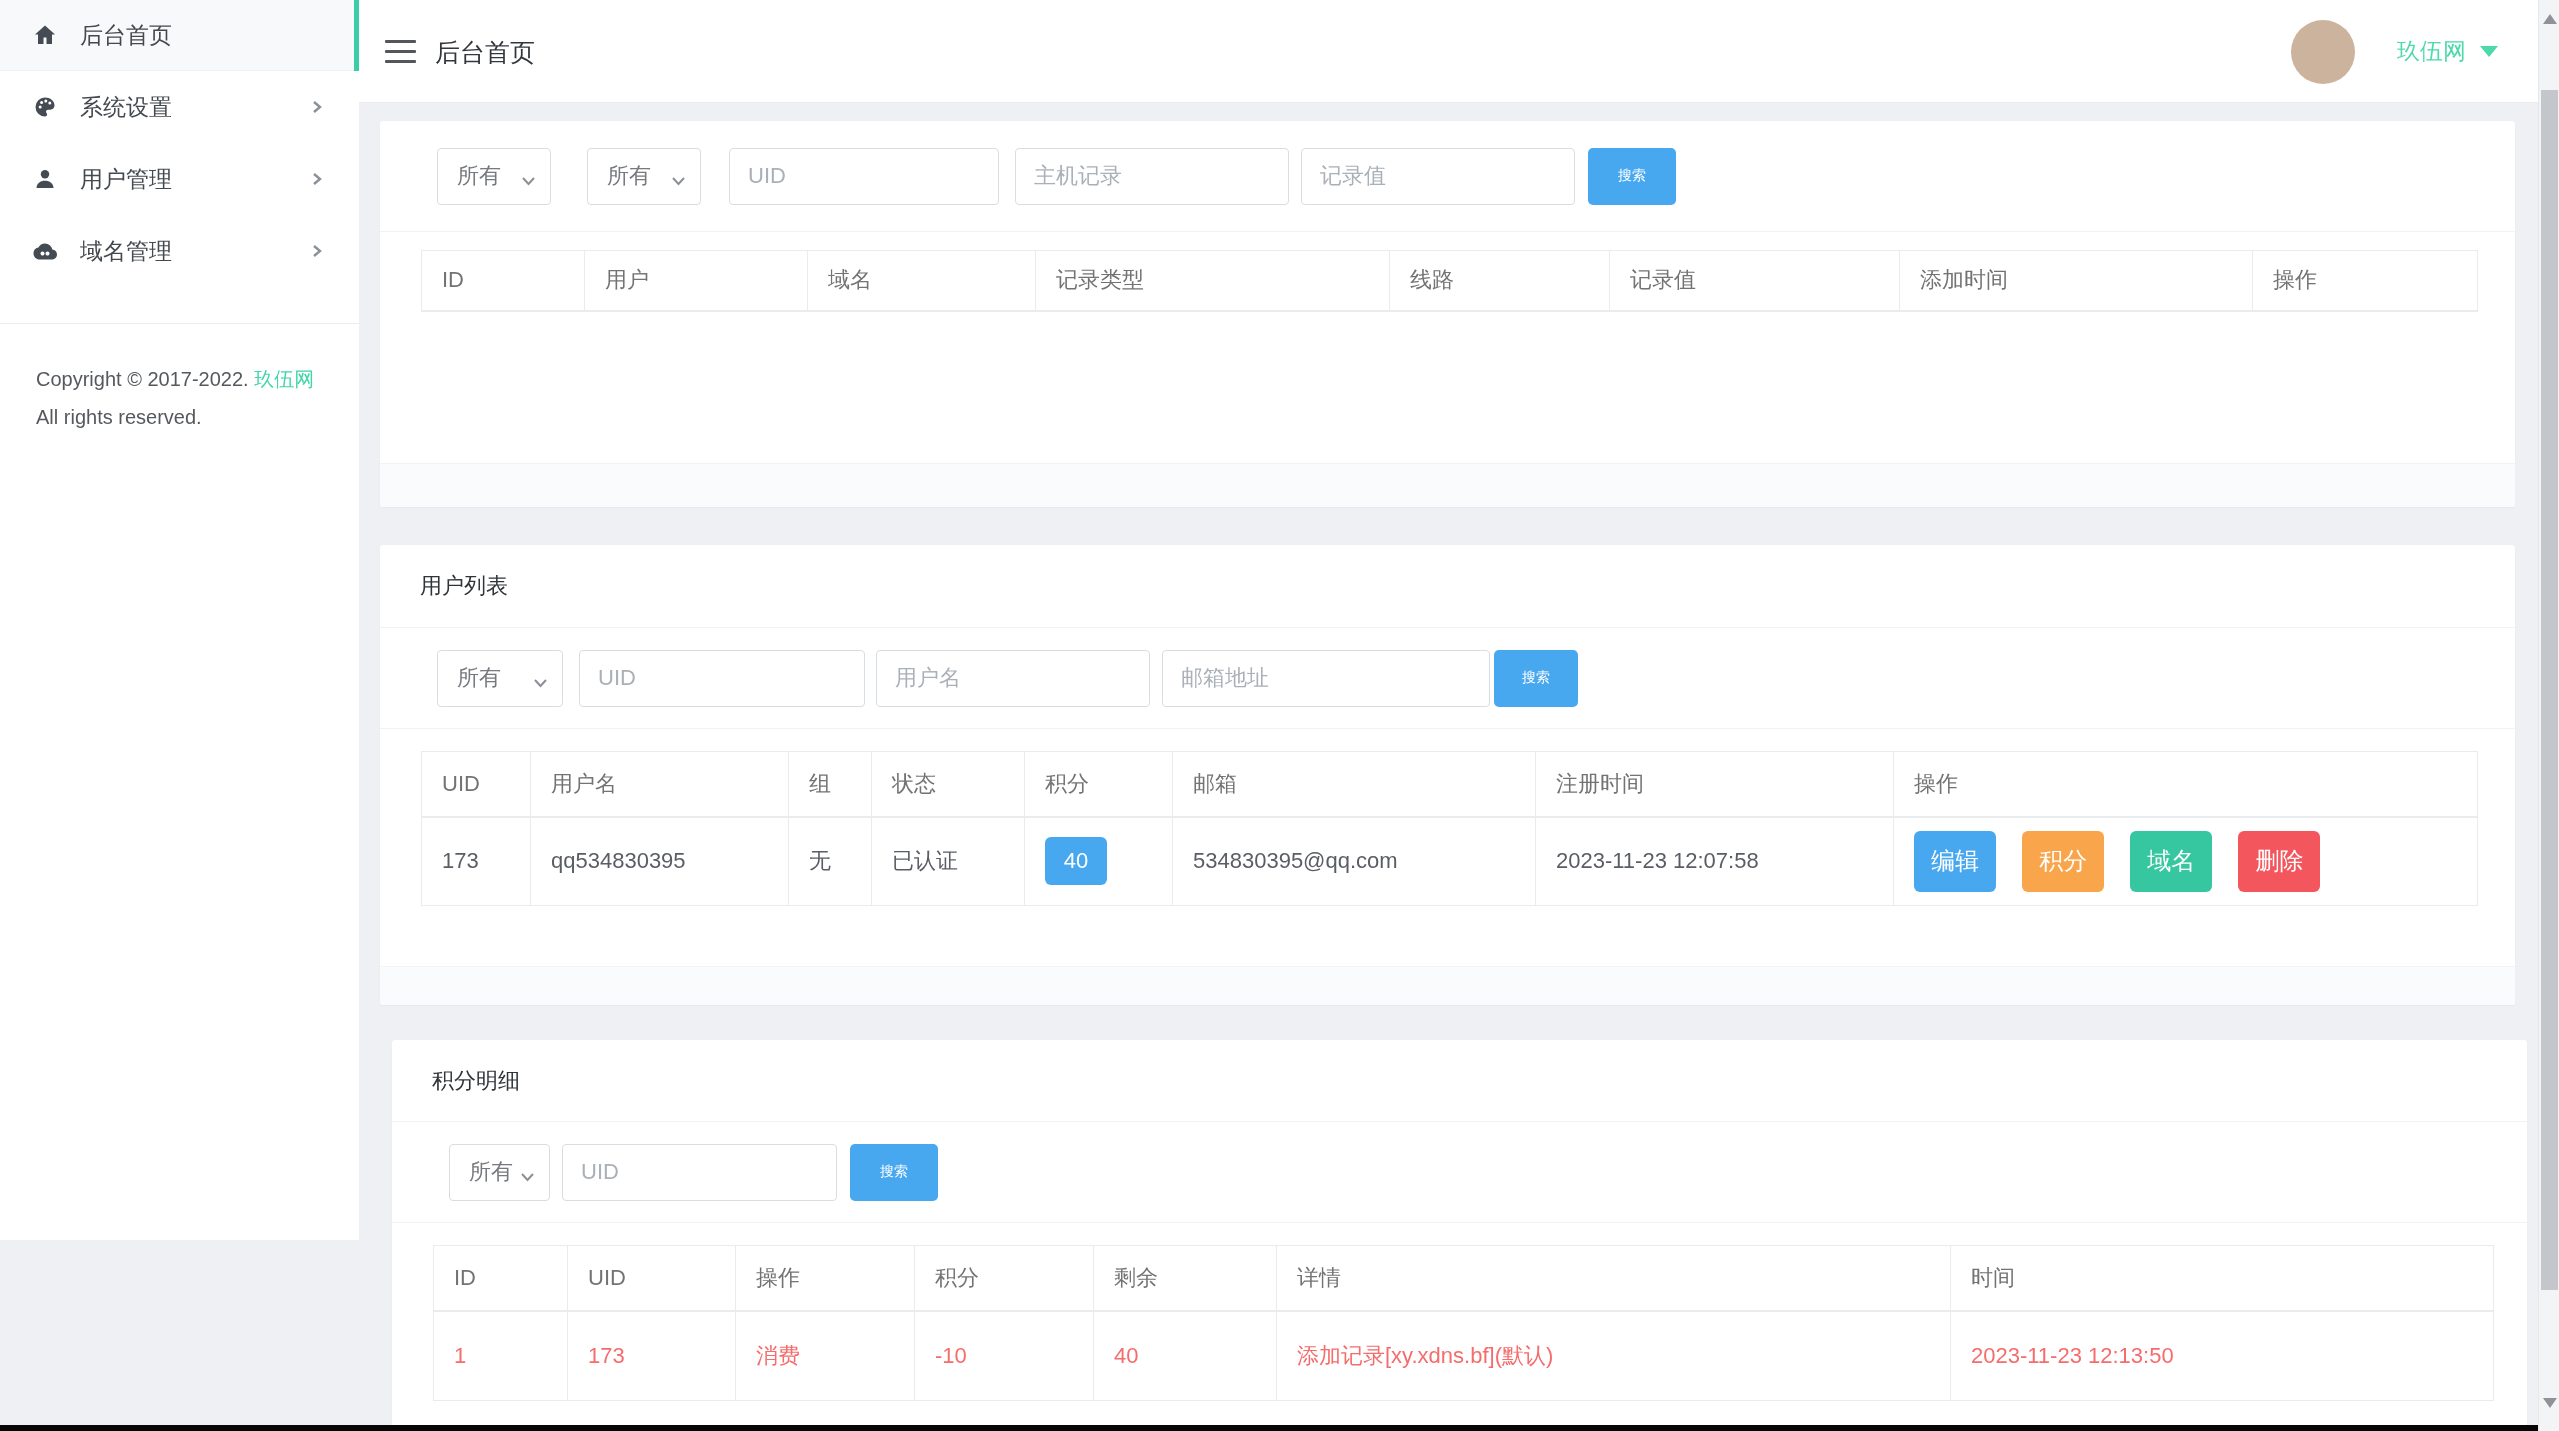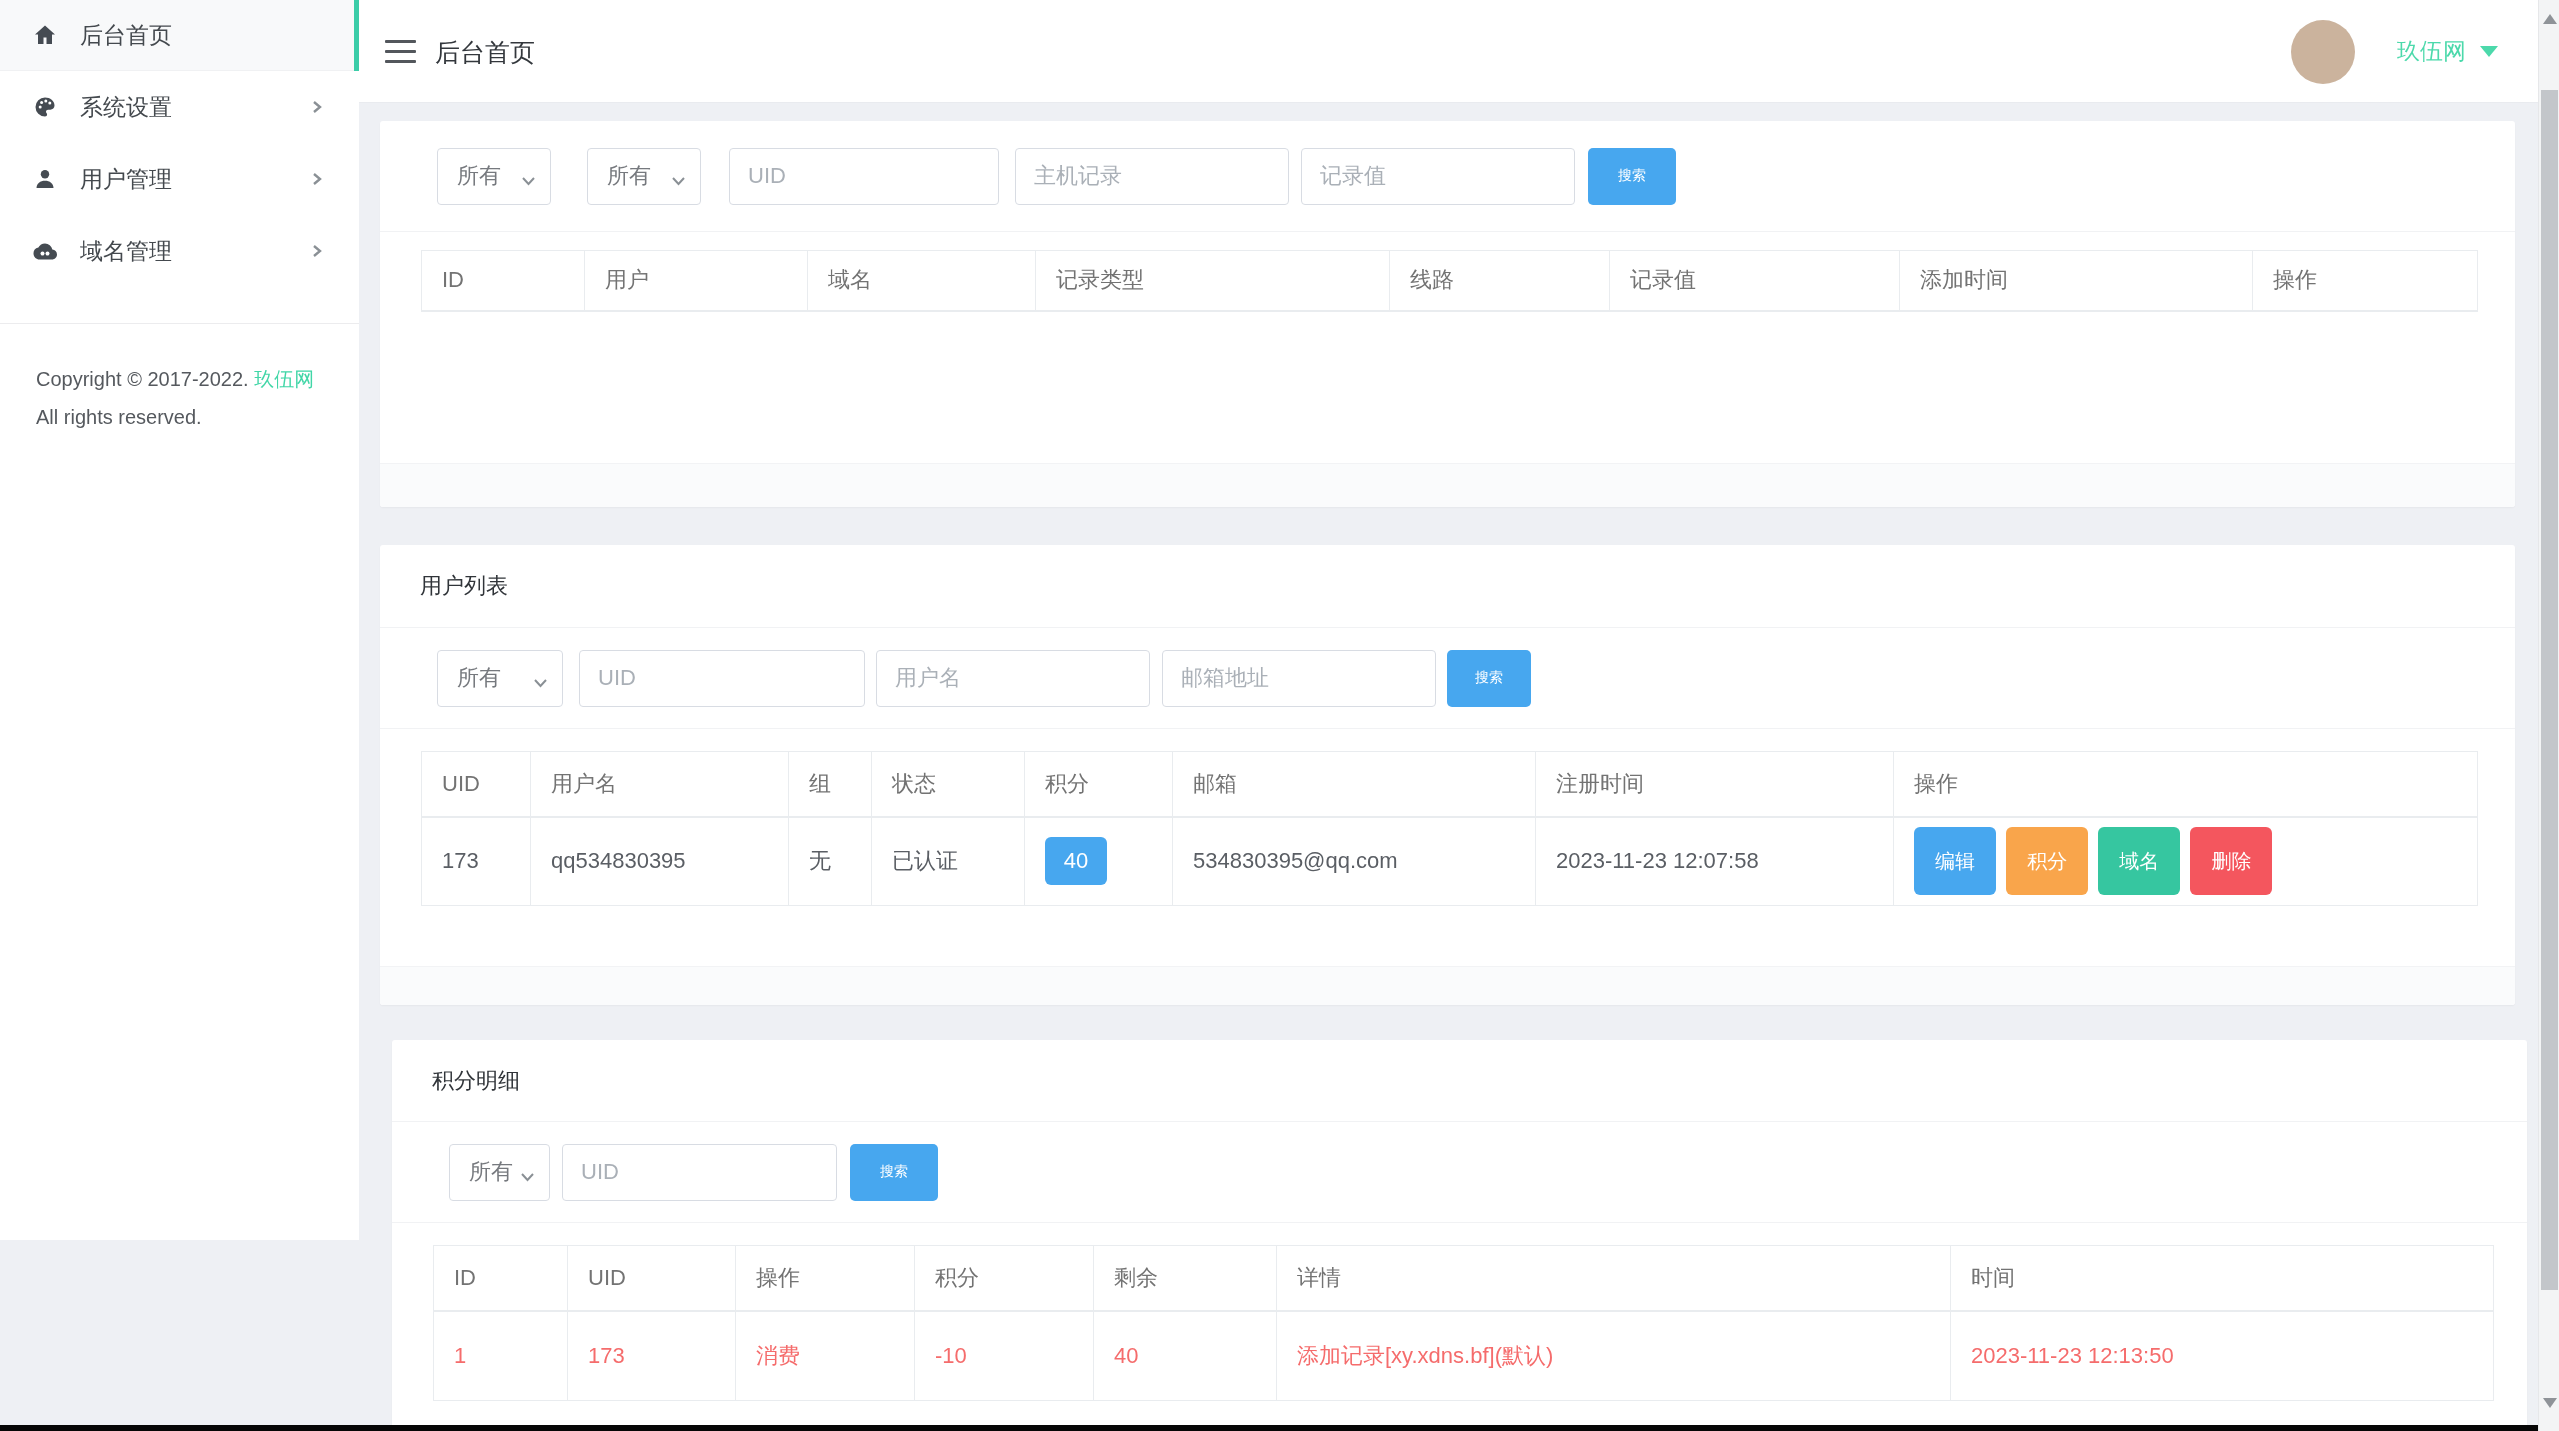"邮箱地址" input.f-input { margin-right: 11px -> 4px; width: 274px -> 328px }
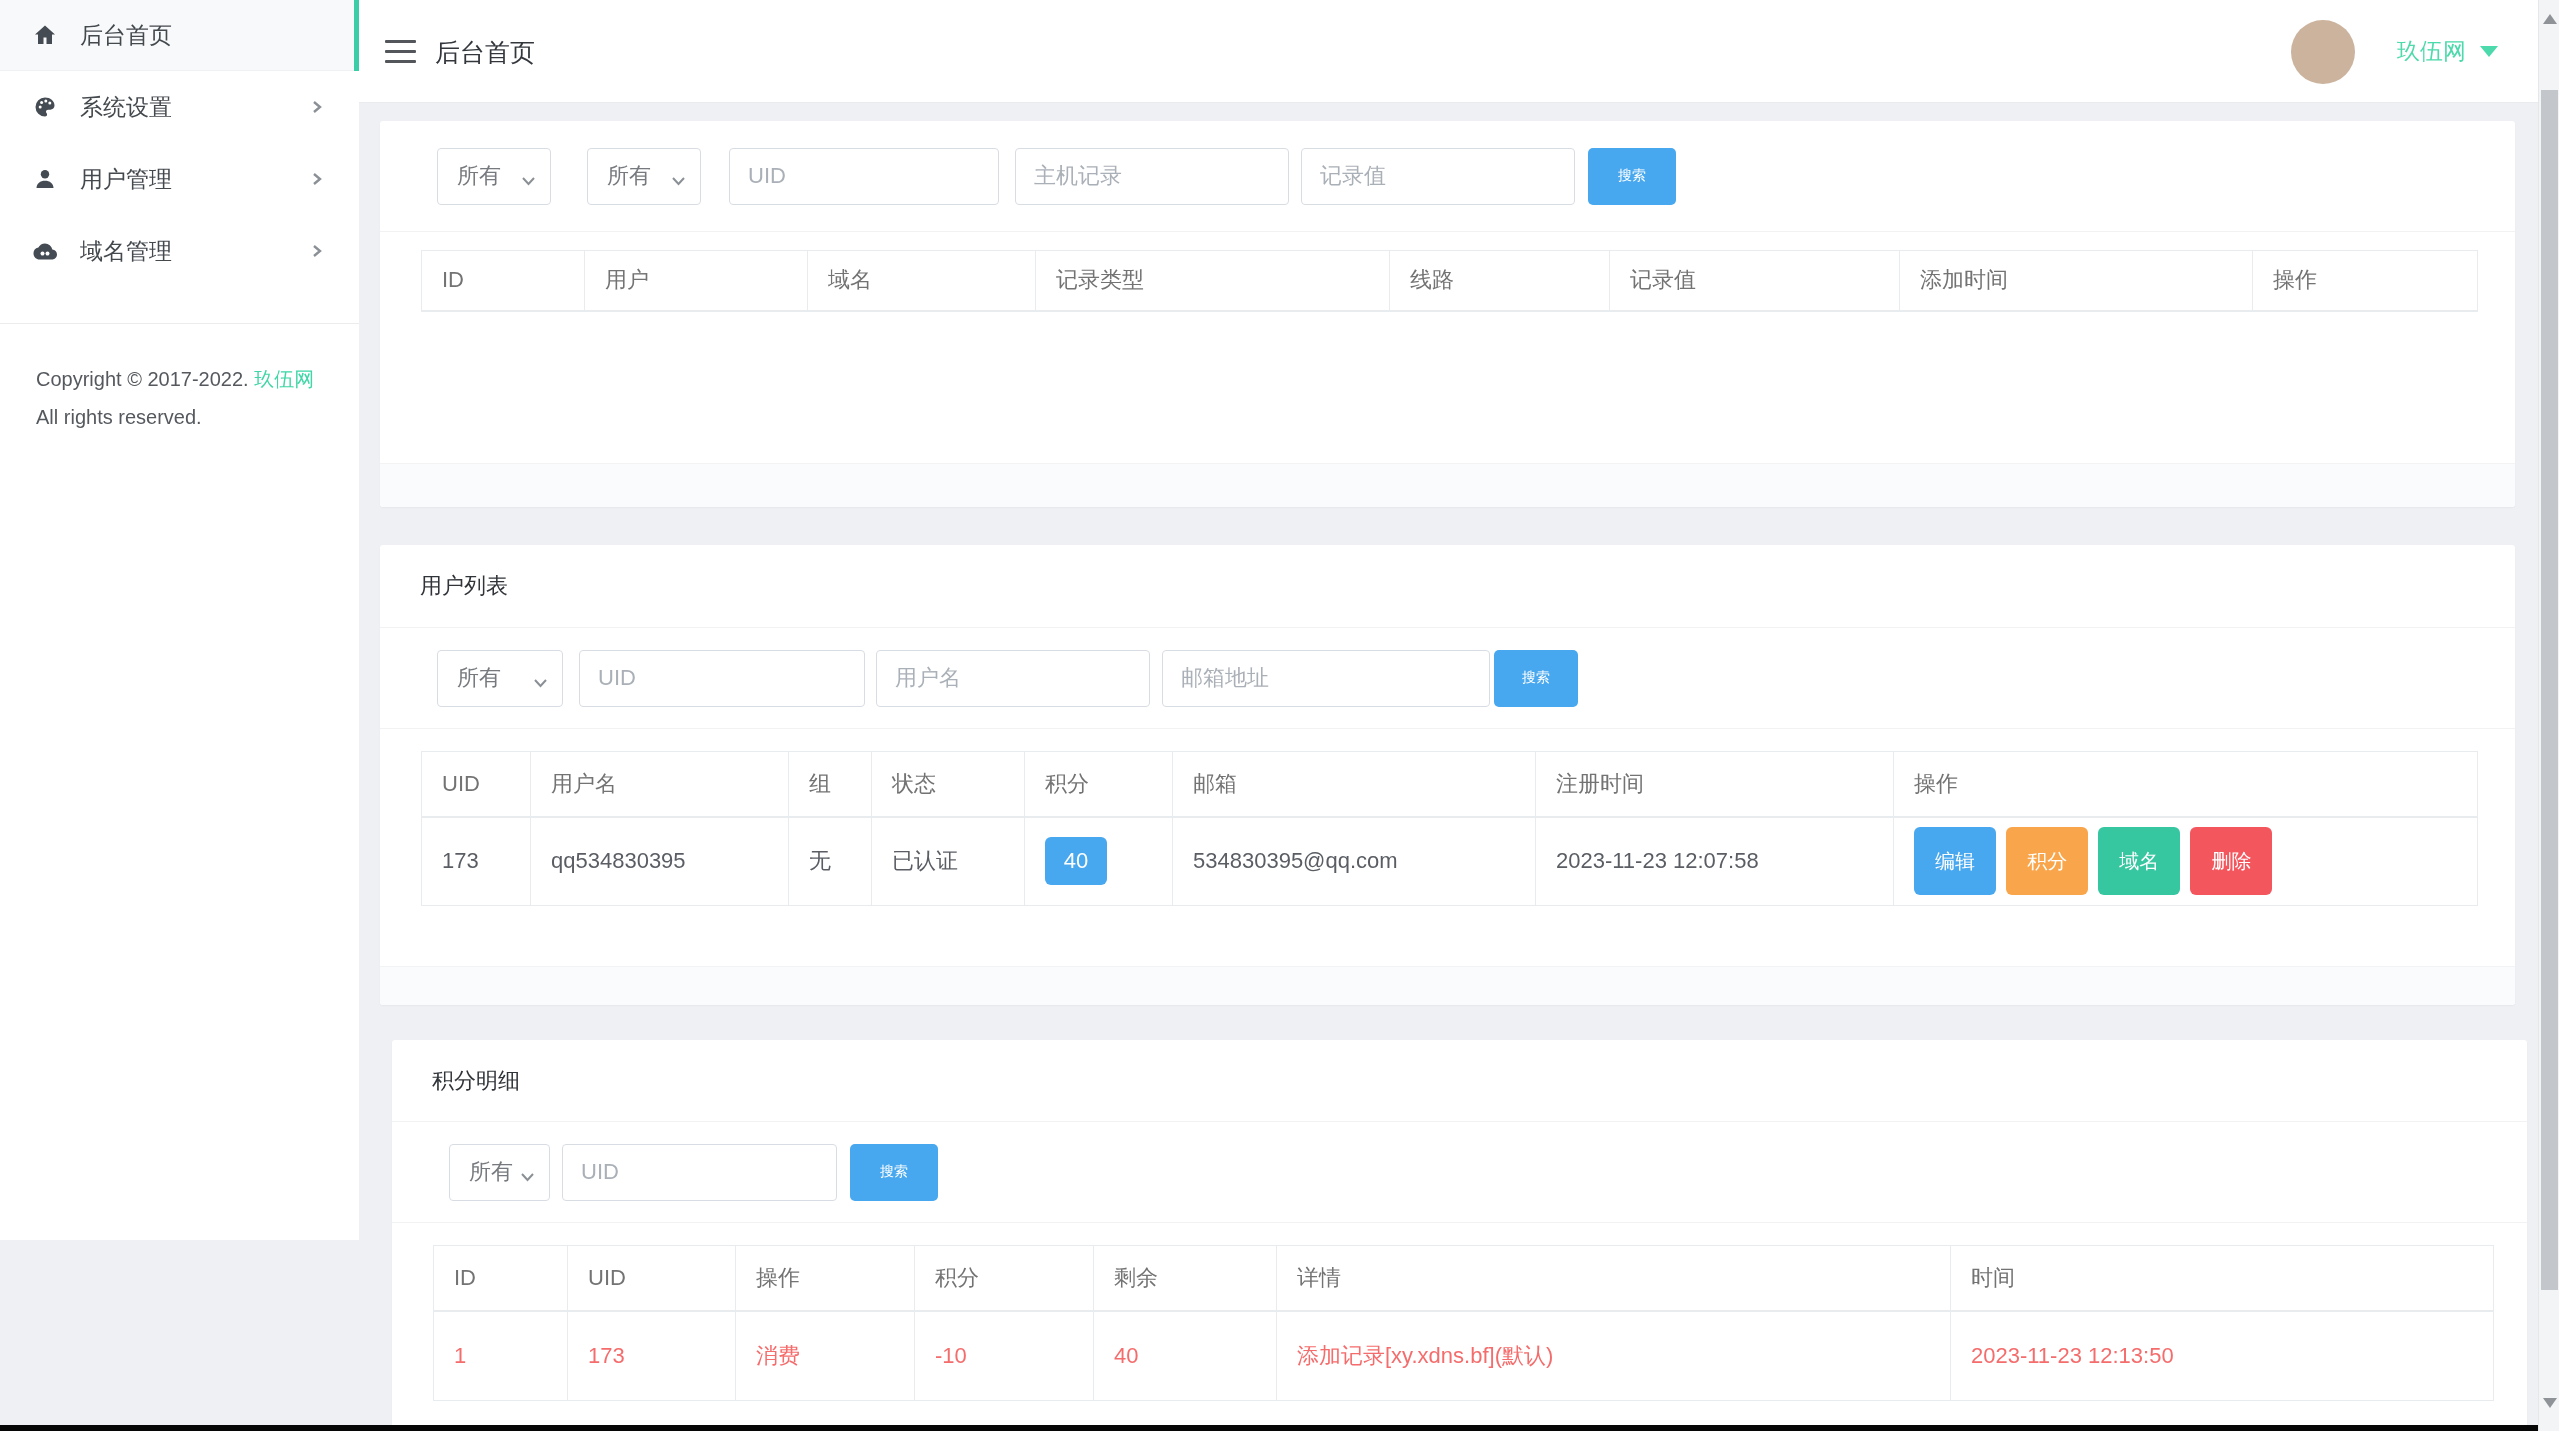"编辑" .row-btn { font-size: 20px -> 24px; height: 68px -> 61px; margin-right: 4px -> 20px }
